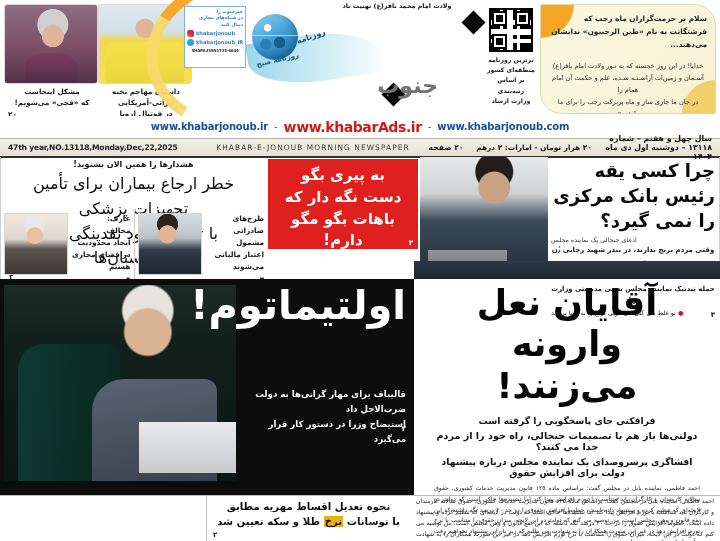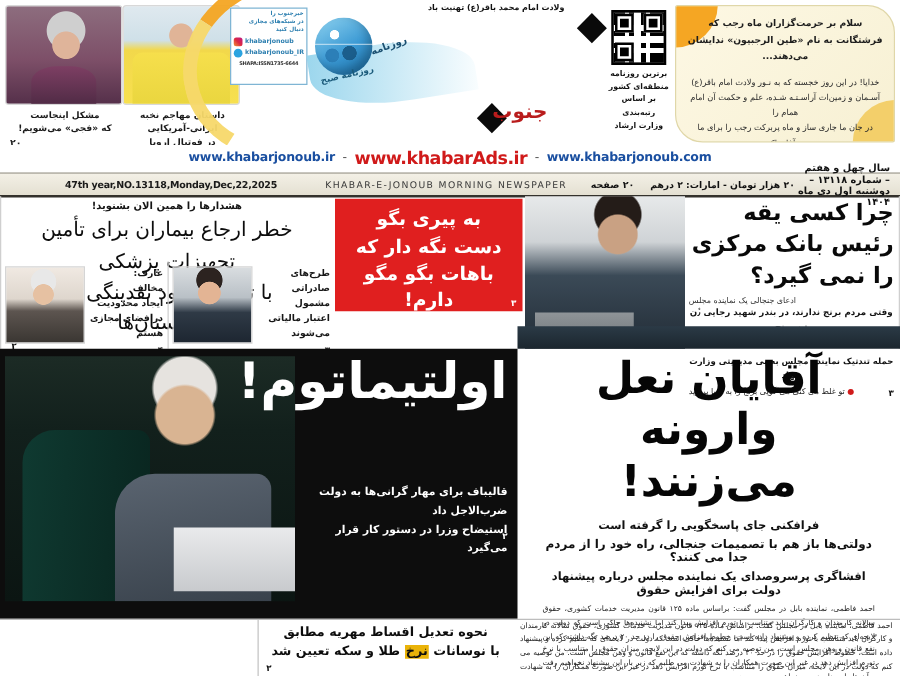"سلام بر حرمت‌گزاران ماه رجب" .relig-l1 { text-align: none -> right }
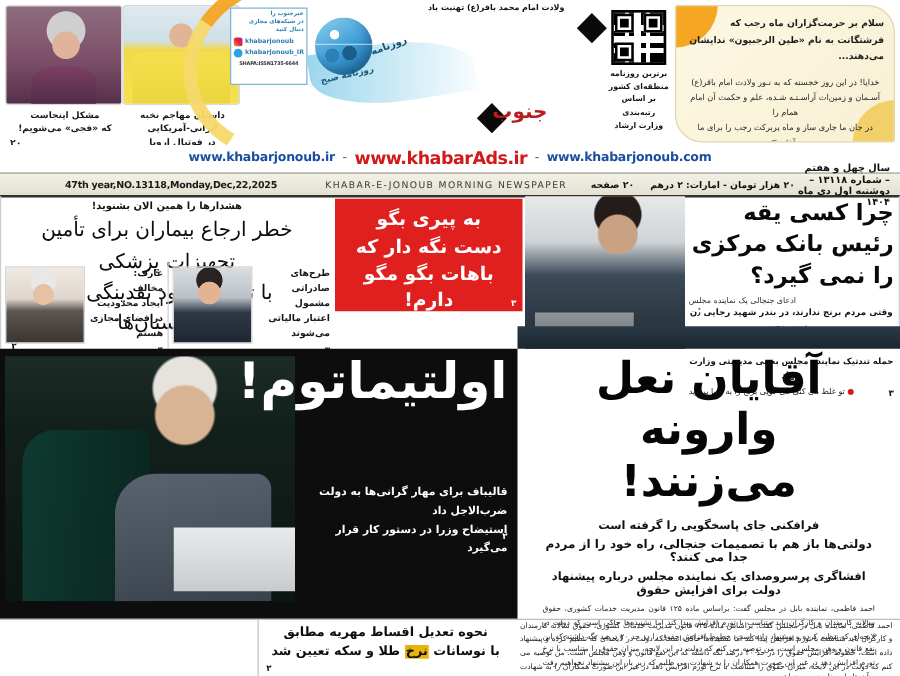"جنوب" .logo-jonoub { color: #b91c1c -> #737373; font-size: 16px -> 22px }
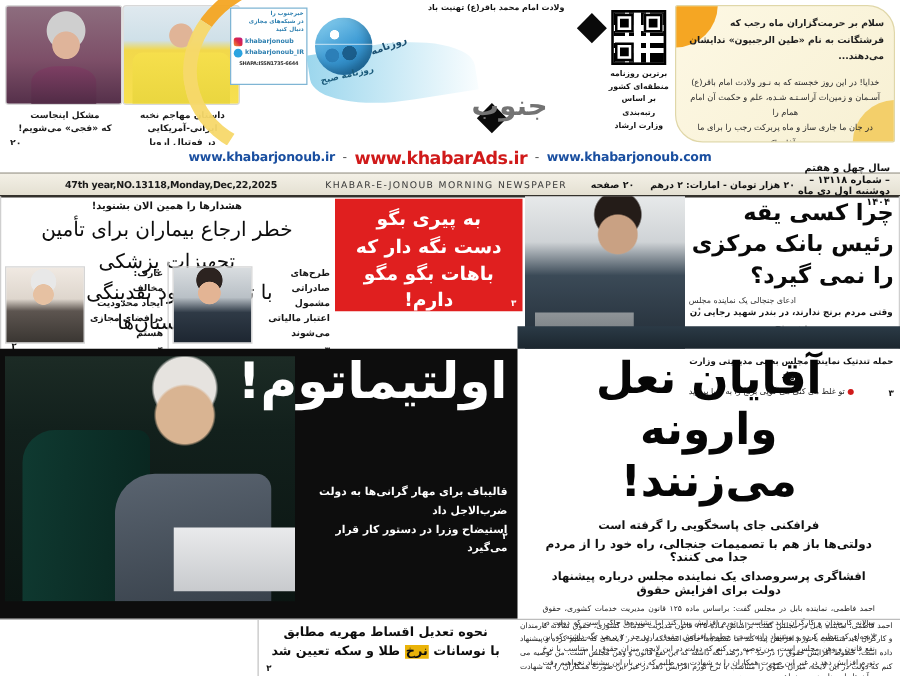"47th year,NO.13118,Monday,Dec,22,2025" .db-en { margin-left: 44px -> none }
